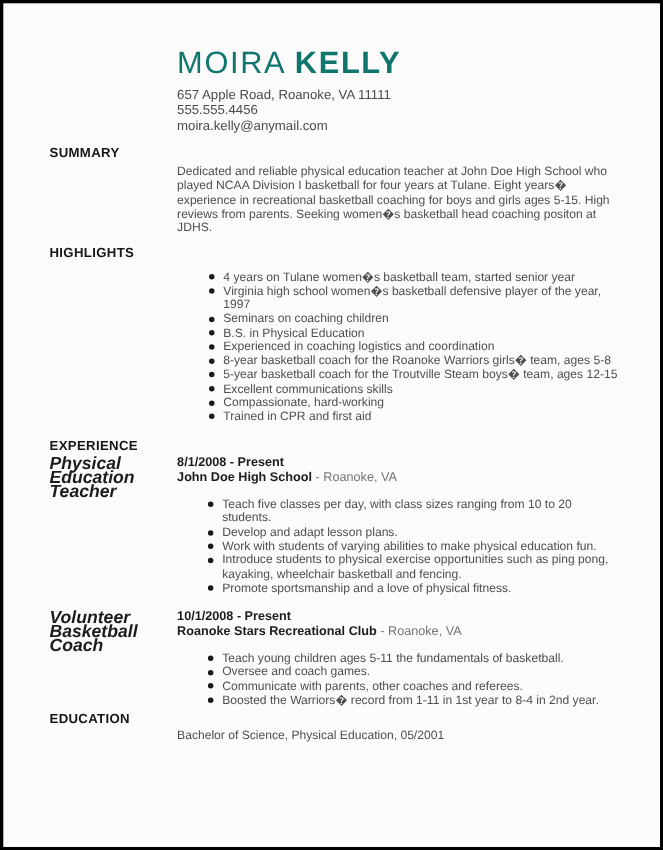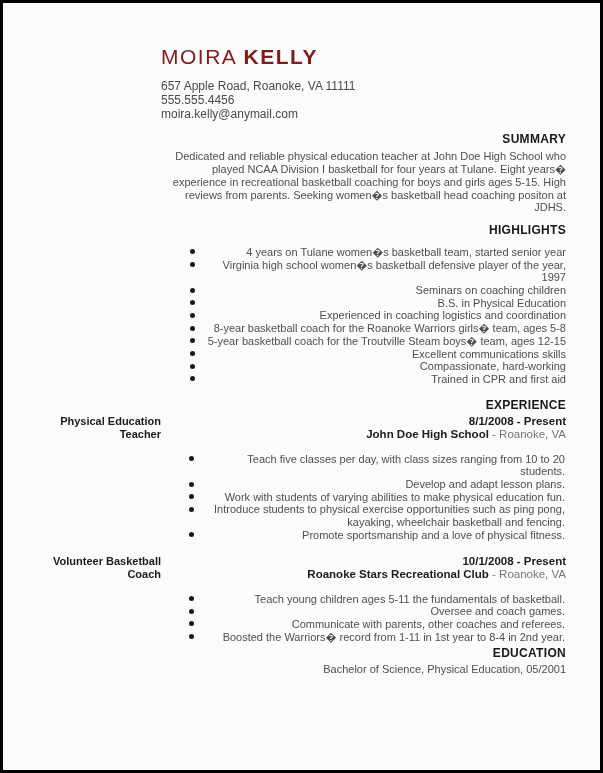"MOIRA KELLY" .name { color: #7f1d1d -> #0f766e; font-size: 21px -> 28px }
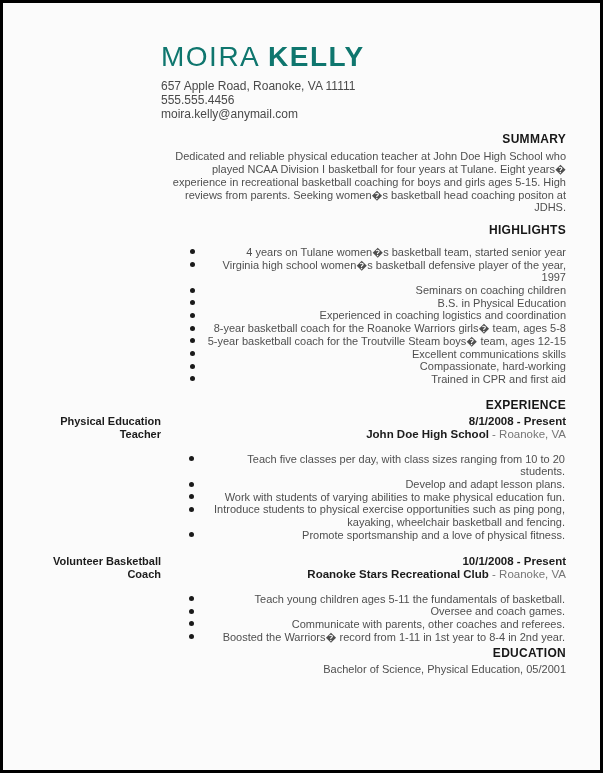"SUMMARY" .section { text-align: right -> none }
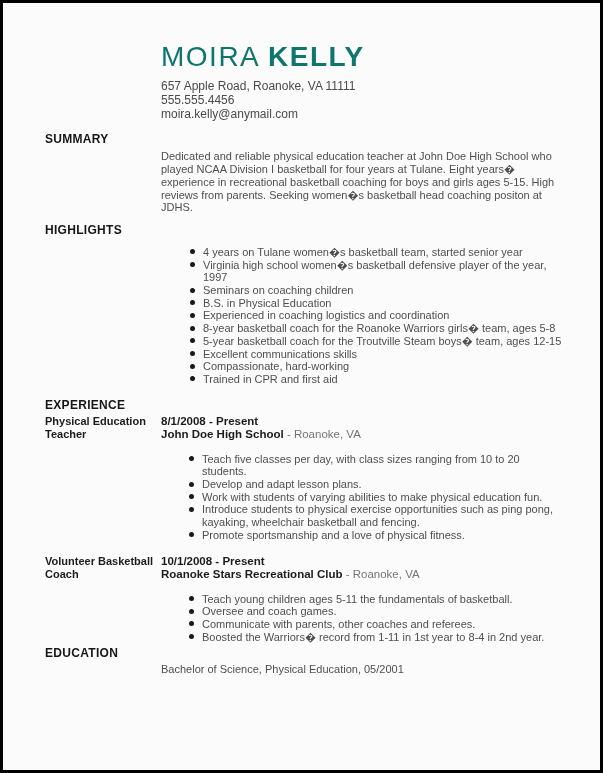"Physical Education Teacher" .job-title { font-size: 11px -> 16px; font-style: none -> italic }
